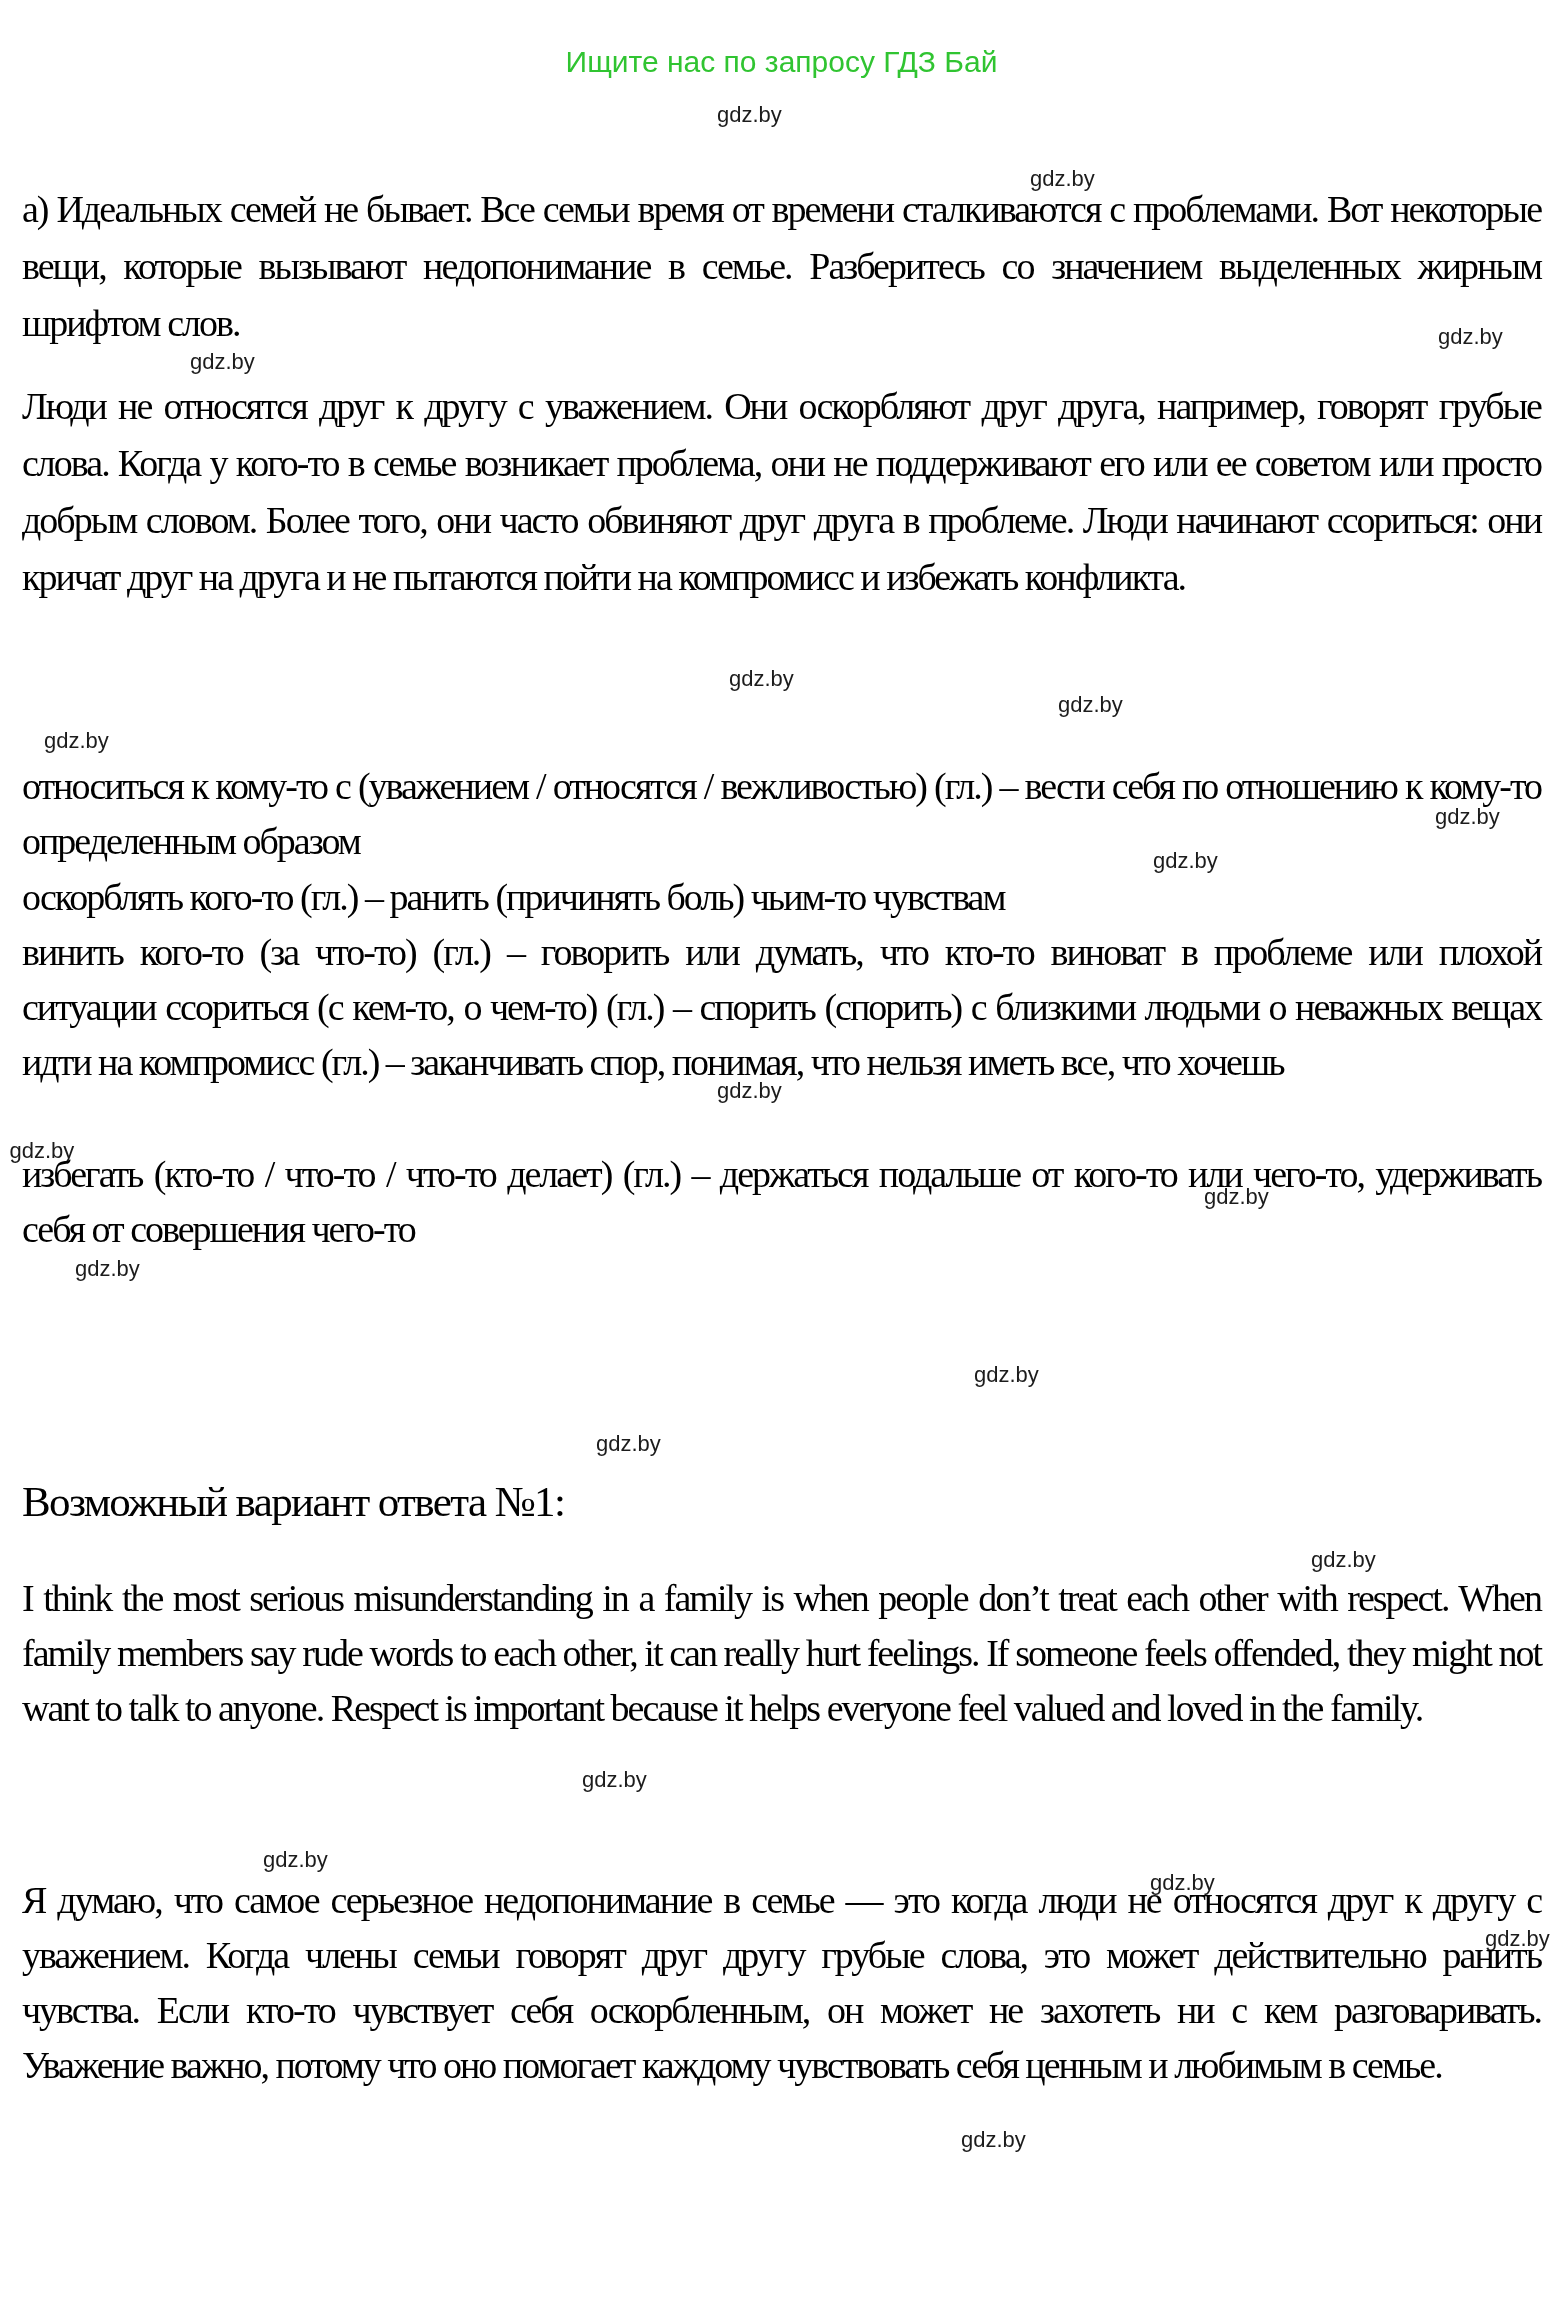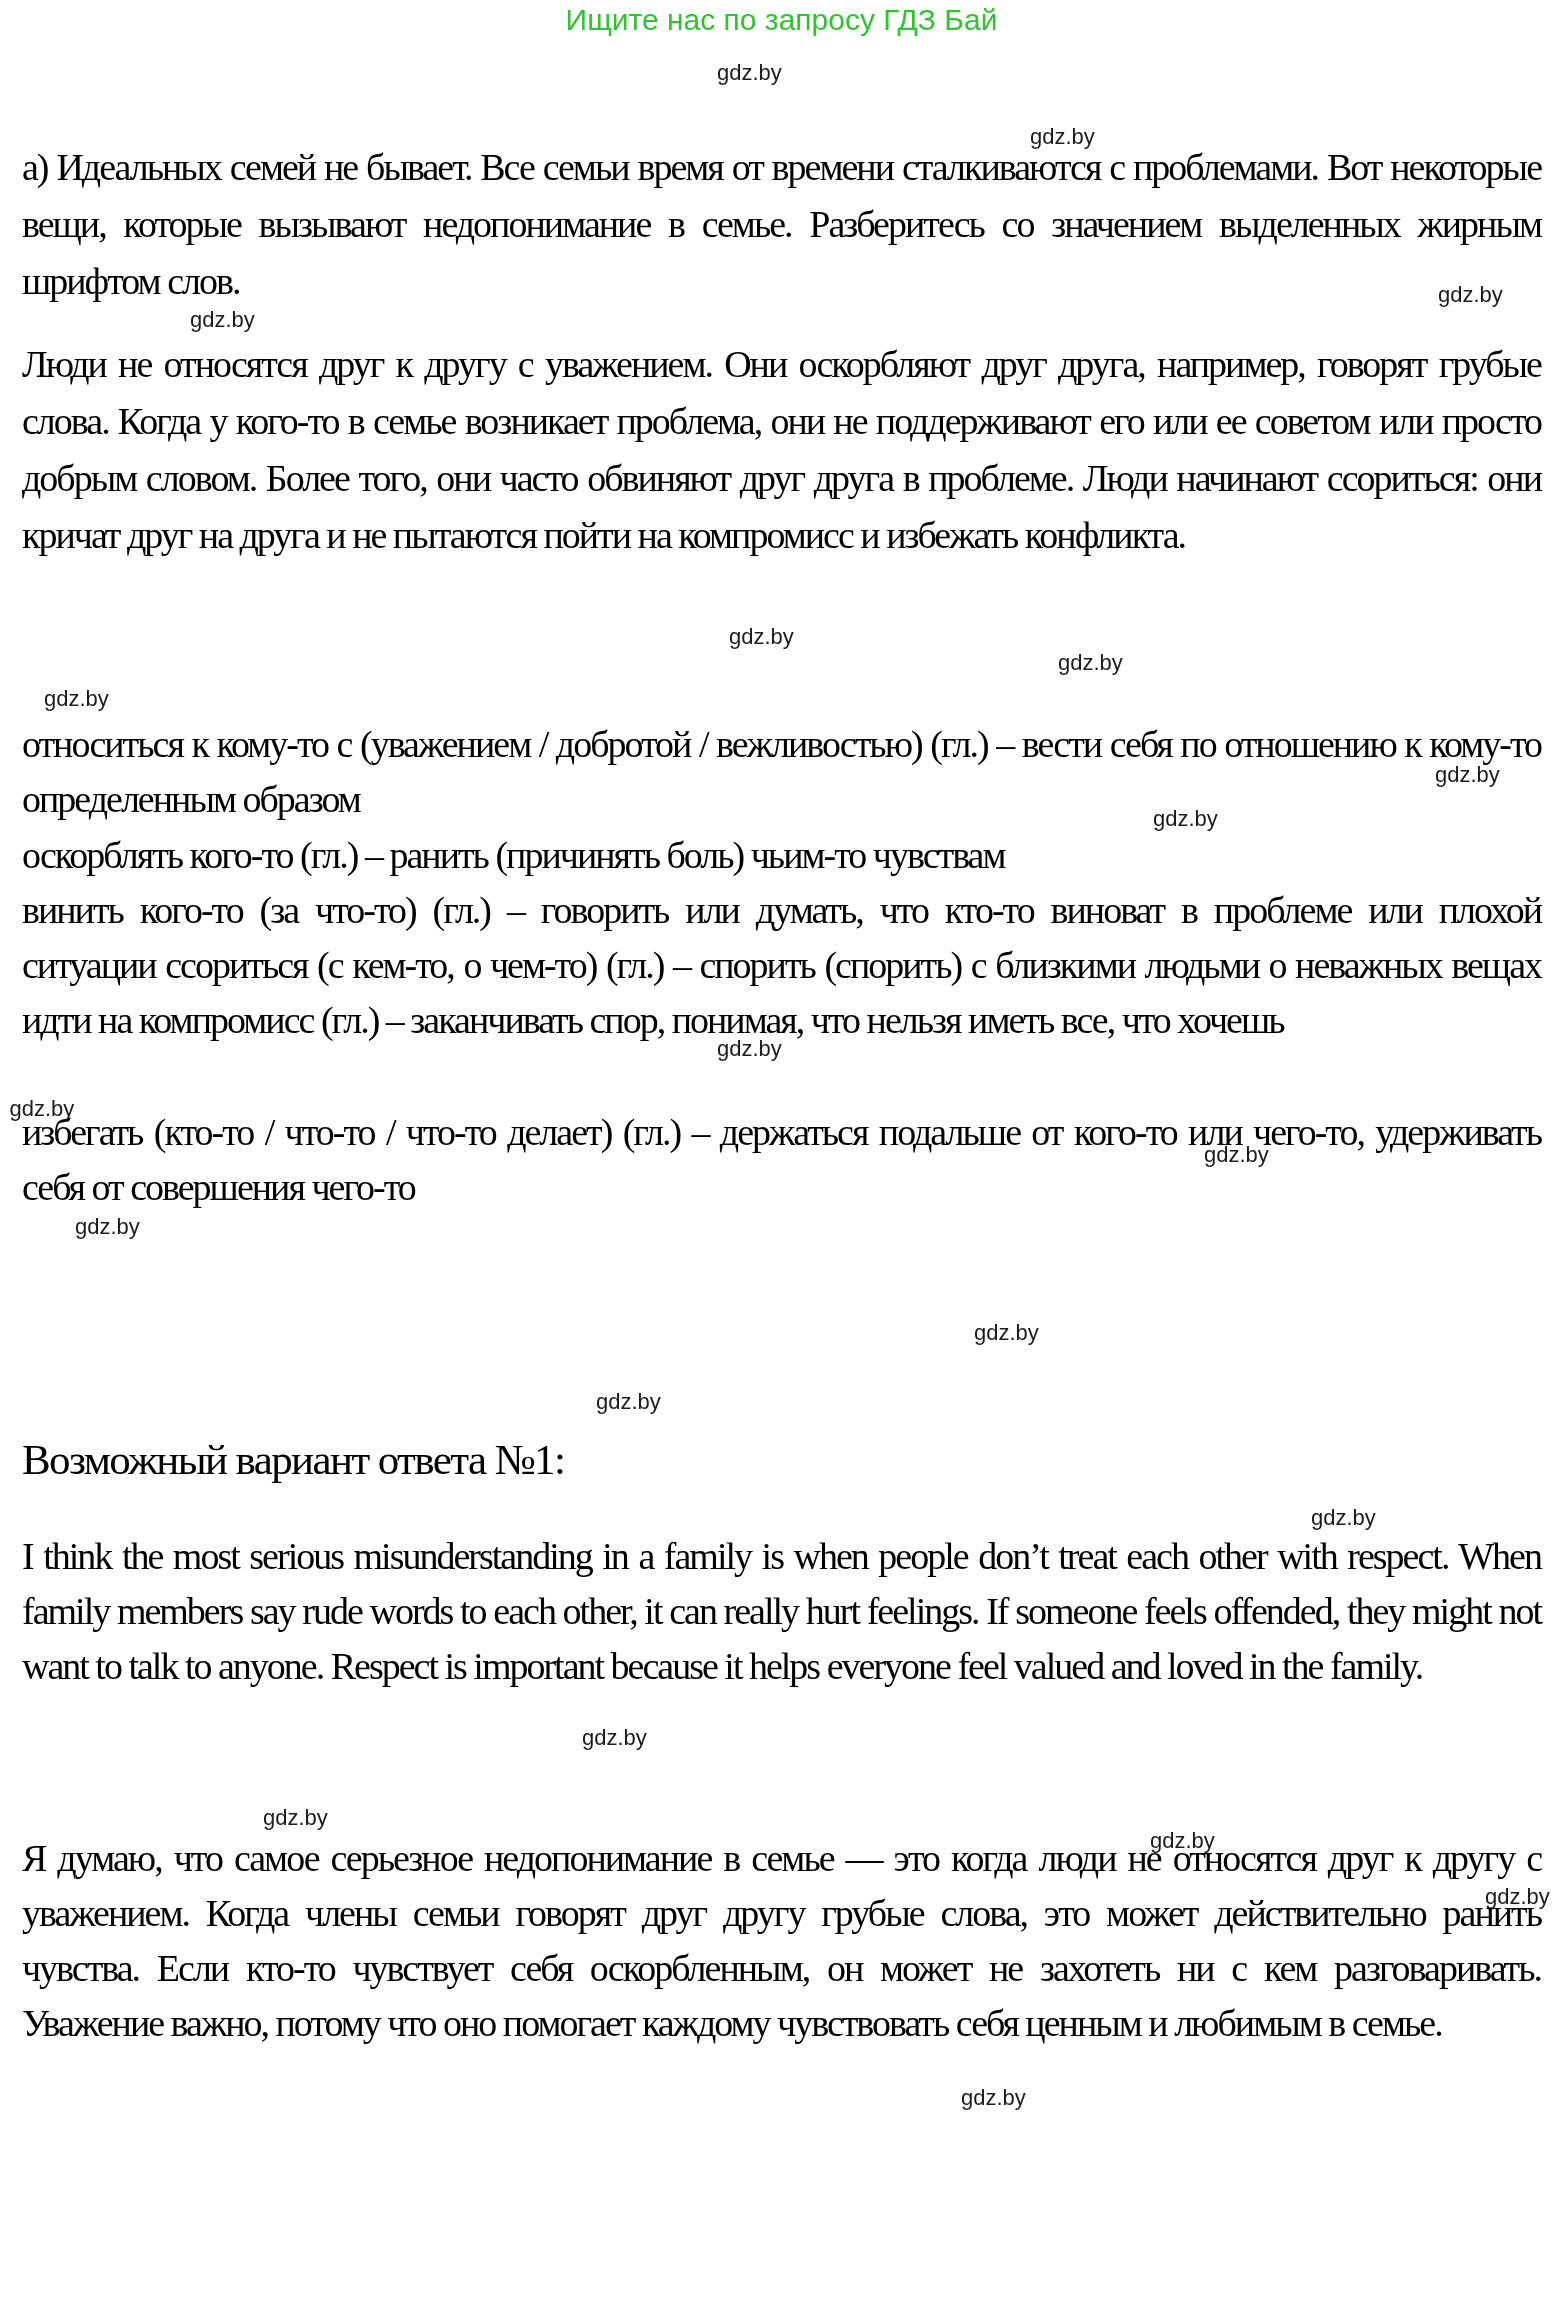"Ищите нас по запросу ГДЗ" #page { margin-top: none -> 42px }
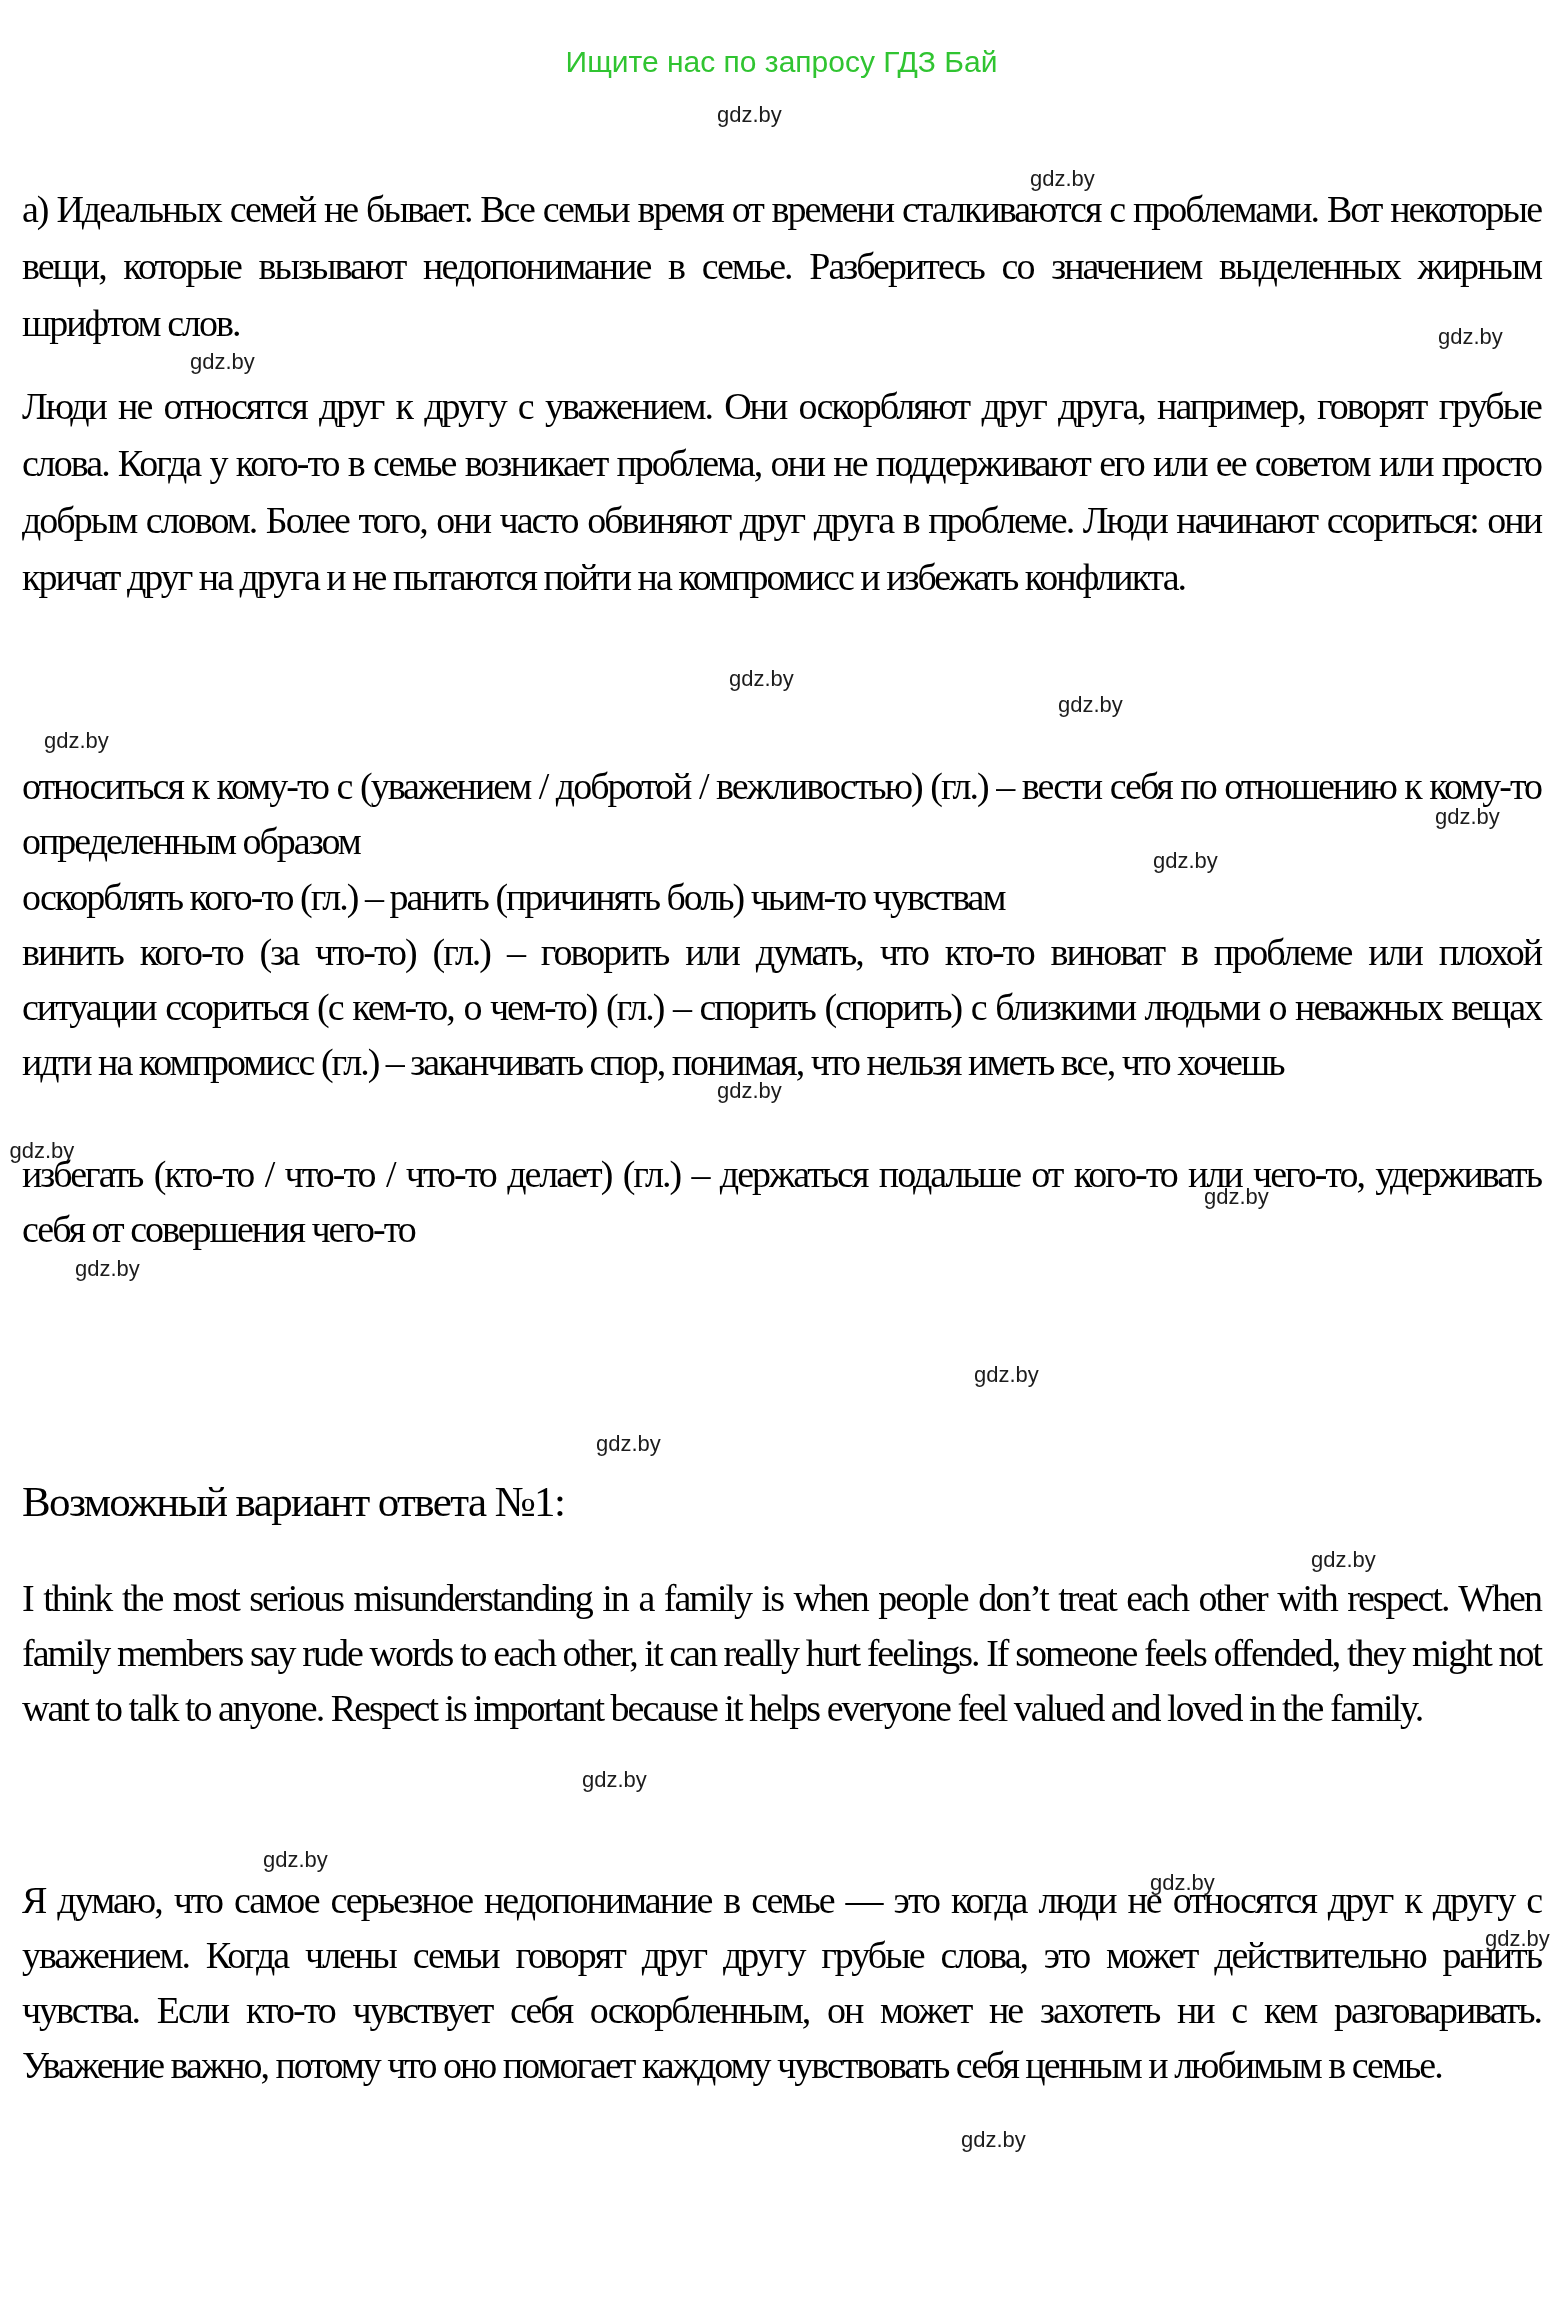"относиться к кому-то с (уважением" div.para { text: добротой -> относятся }
